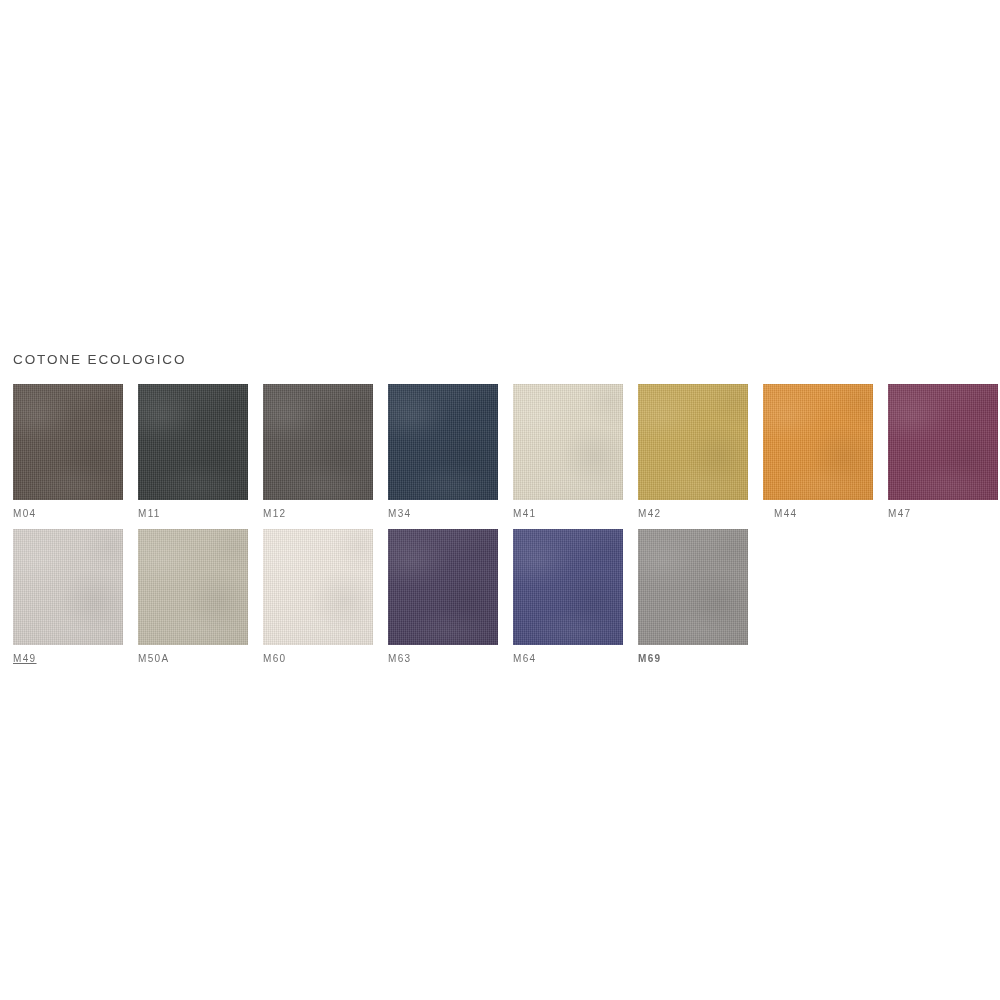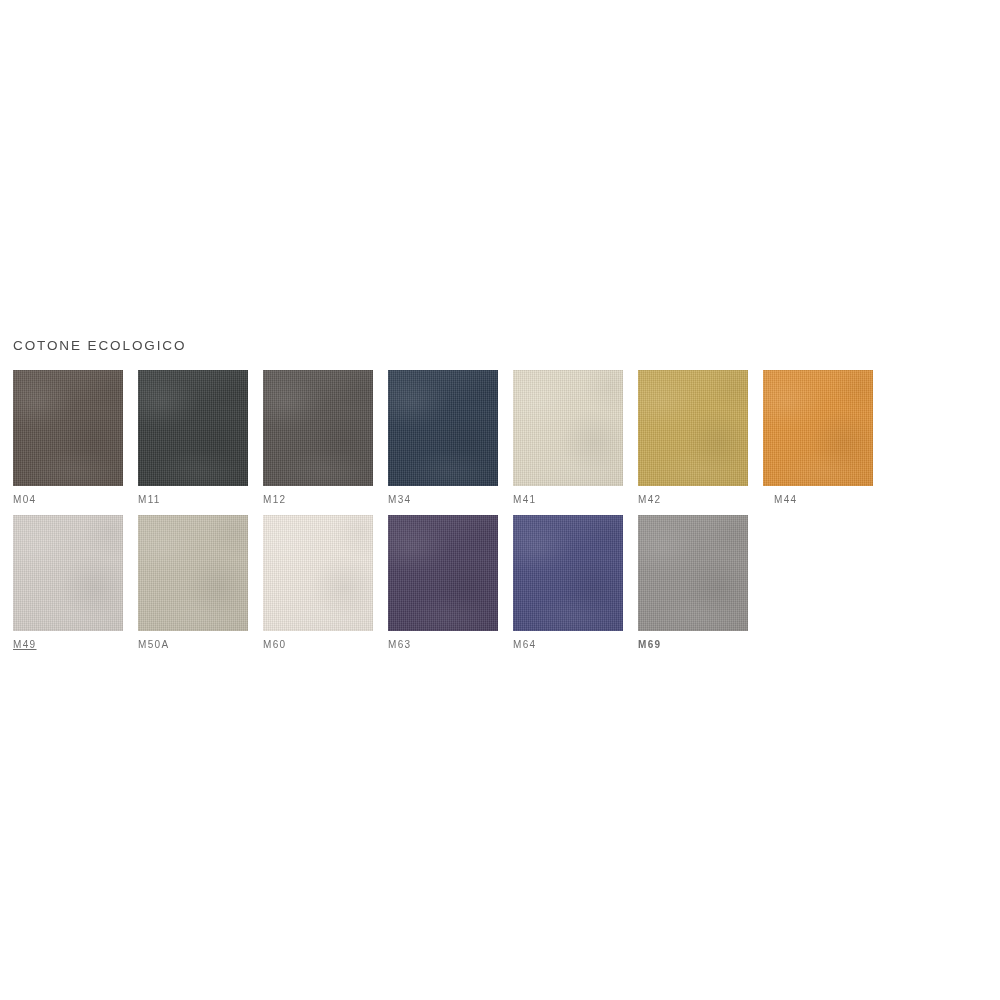"COTONE ECOLOGICO" .section { top: 338px -> 352px }
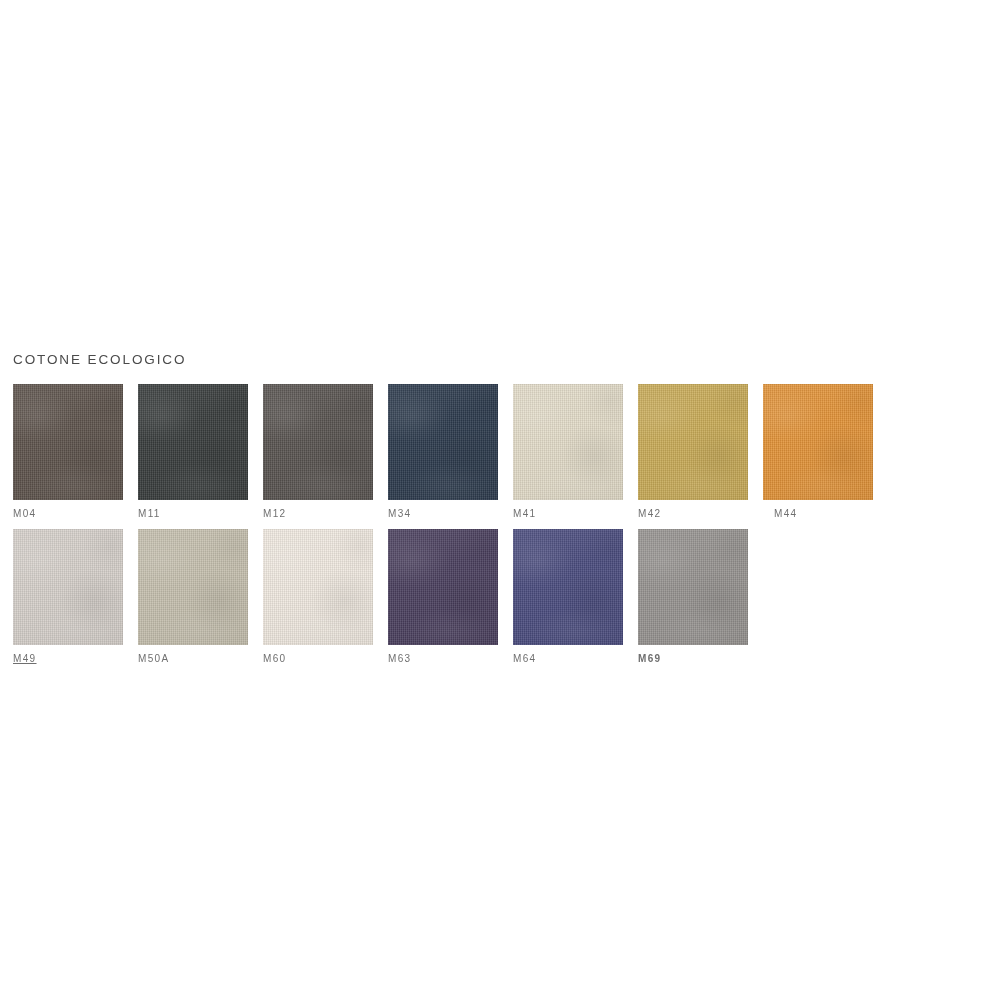"M47" div.swatch-cell { html: none -> <div> <div> <div></div> <div></div> <div></div> <div></div> </div> <div>M47</div> </div> }
